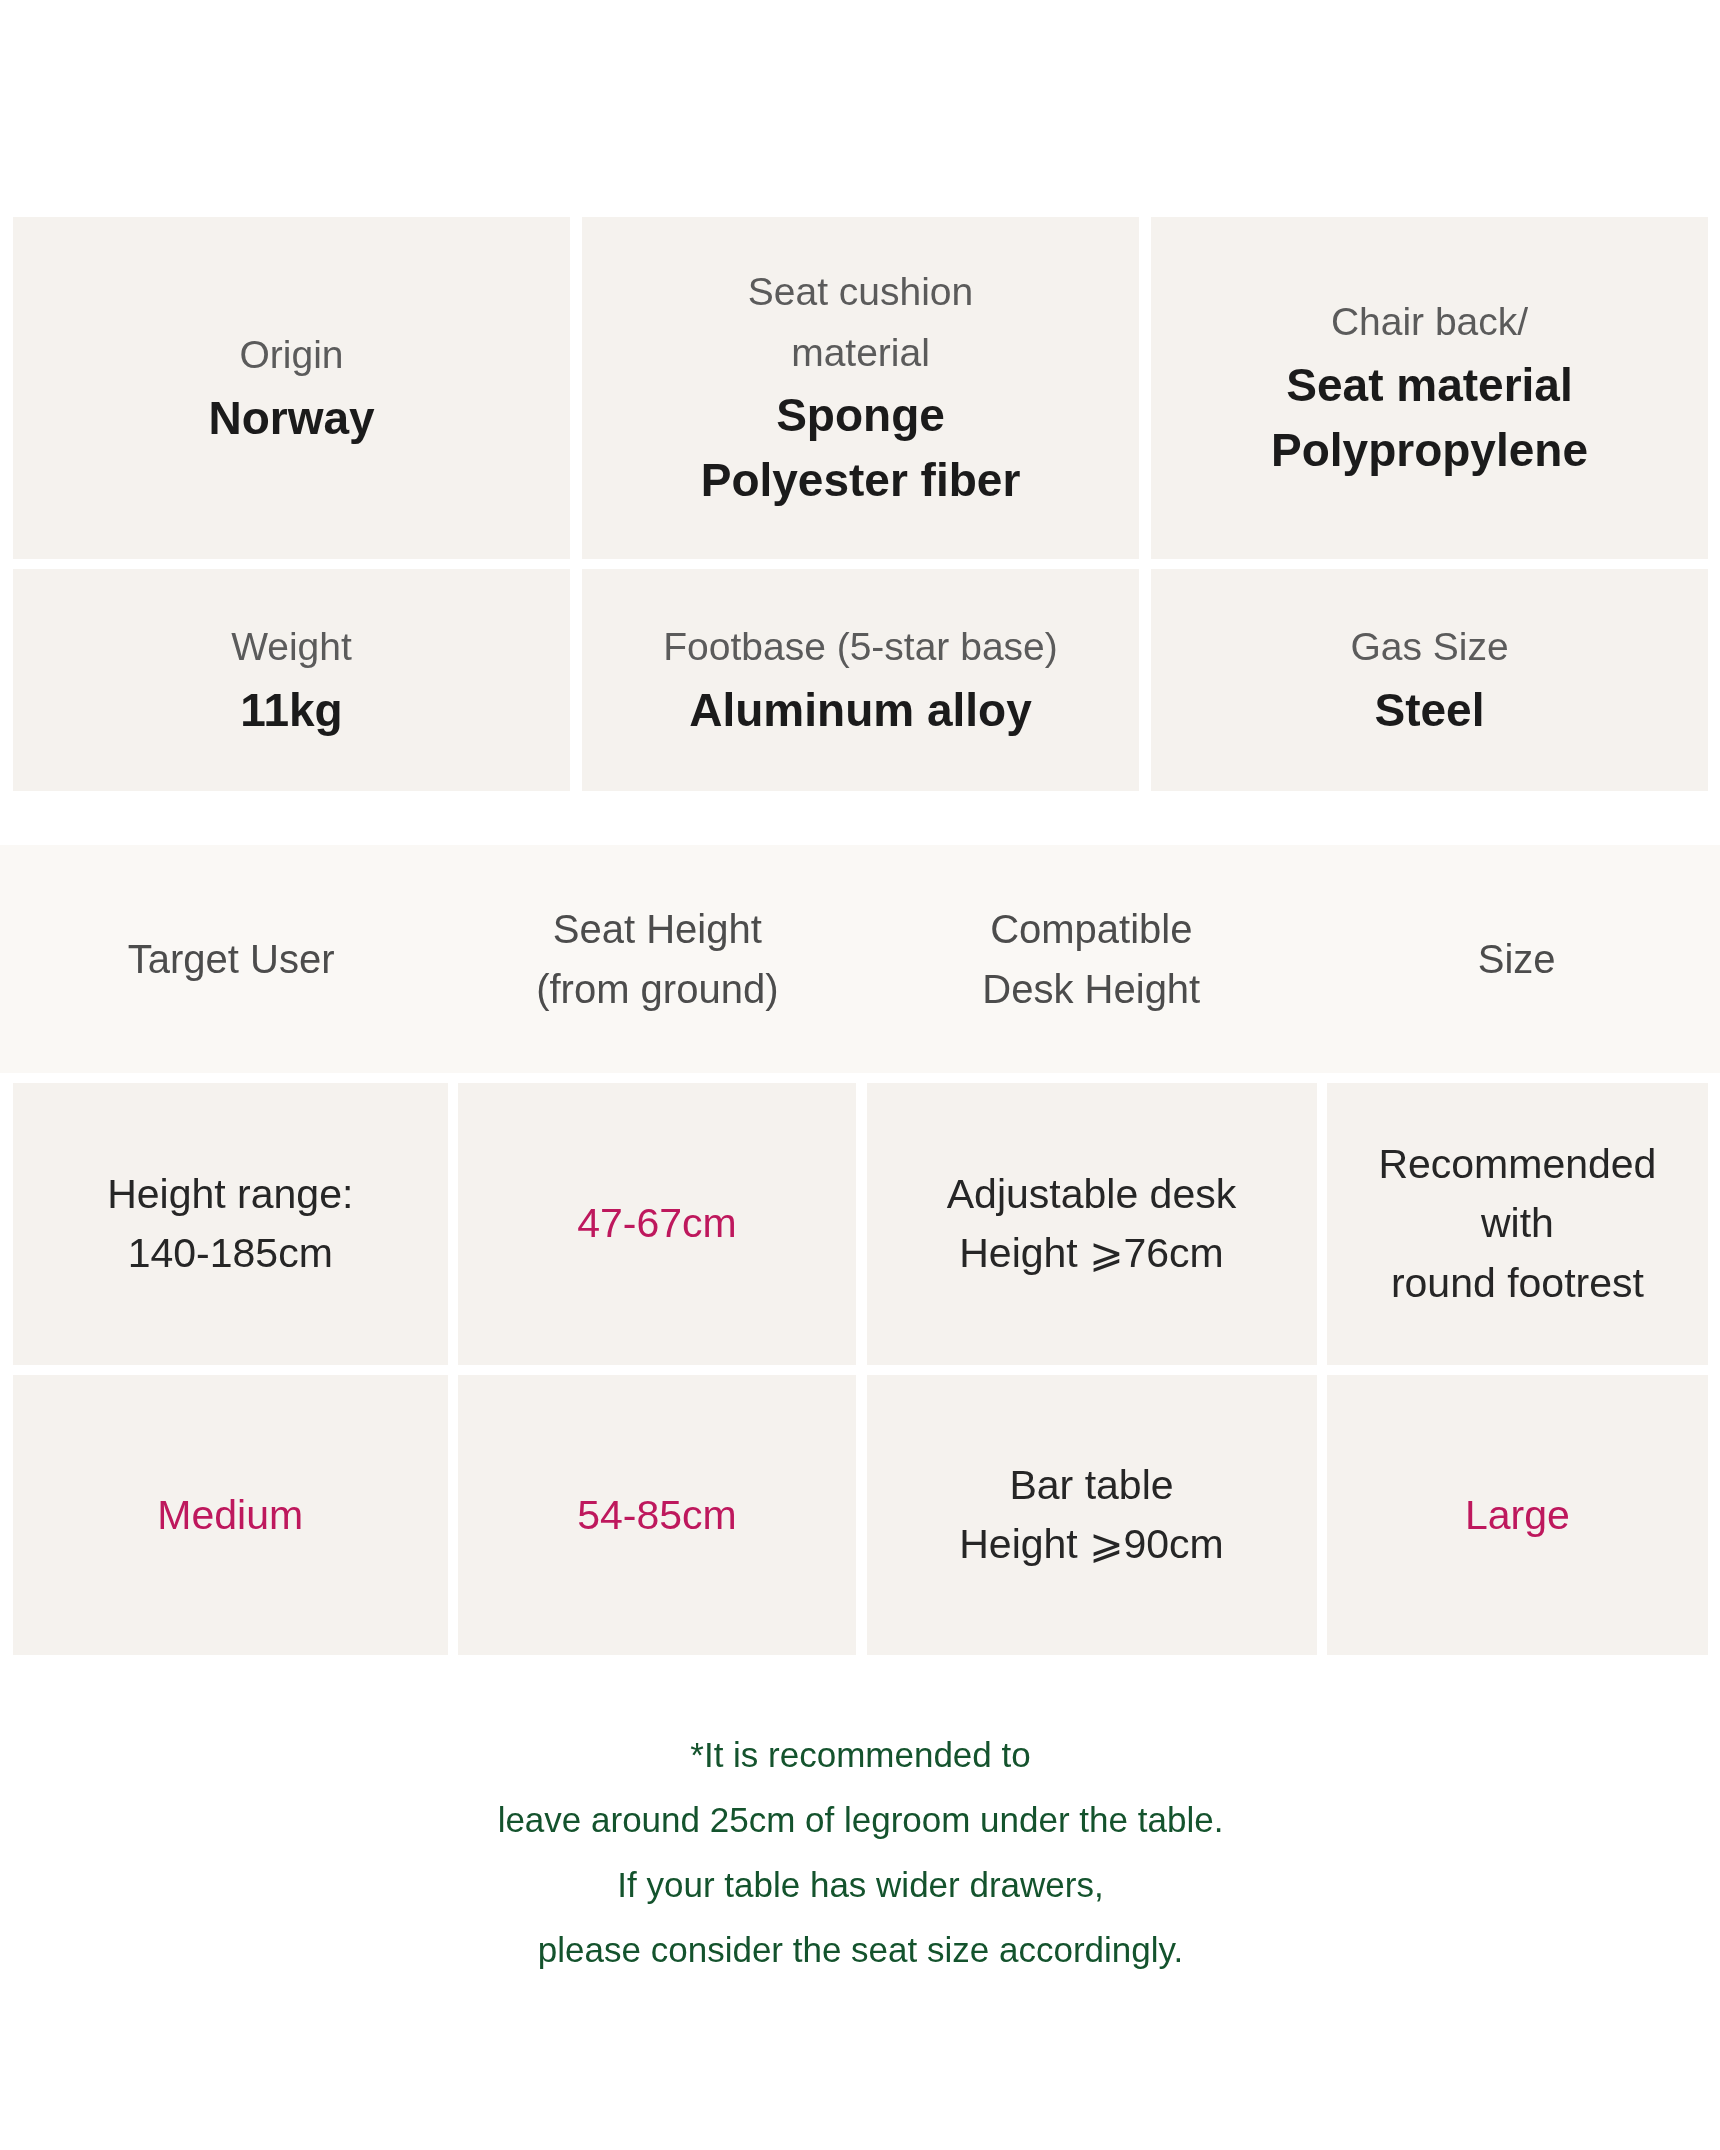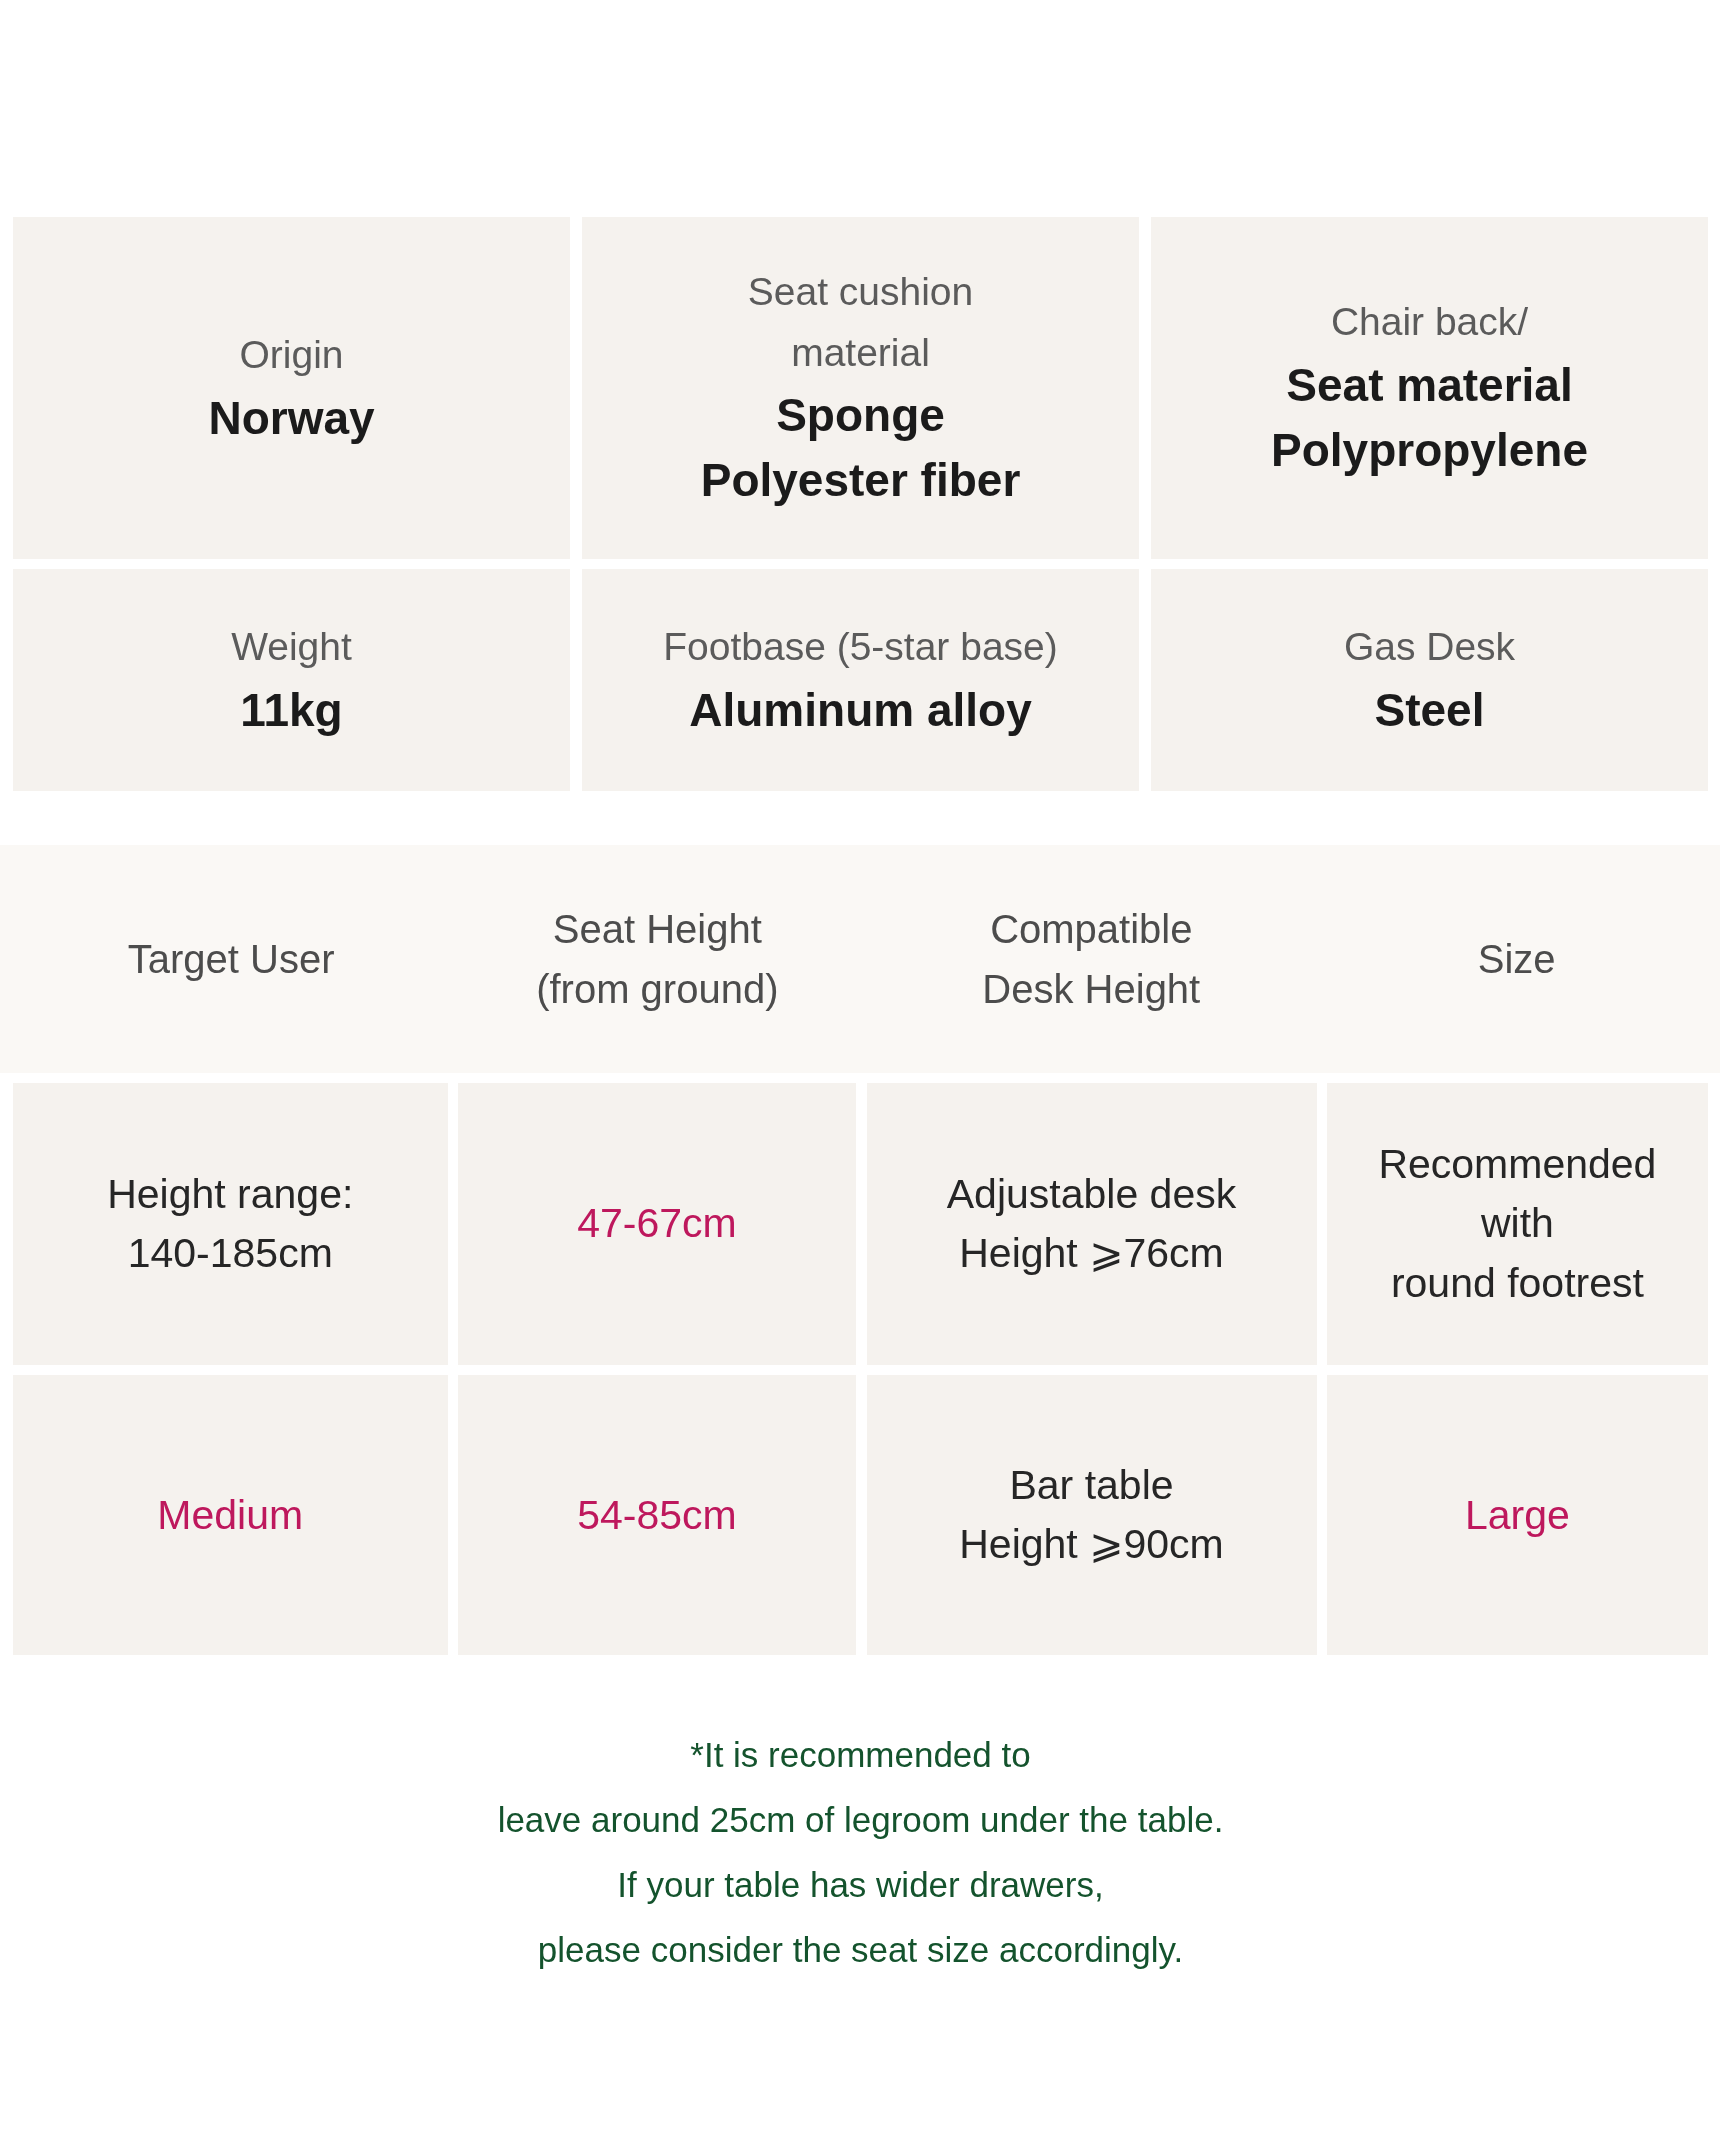"Gas Desk" div { text: Desk -> Size }
